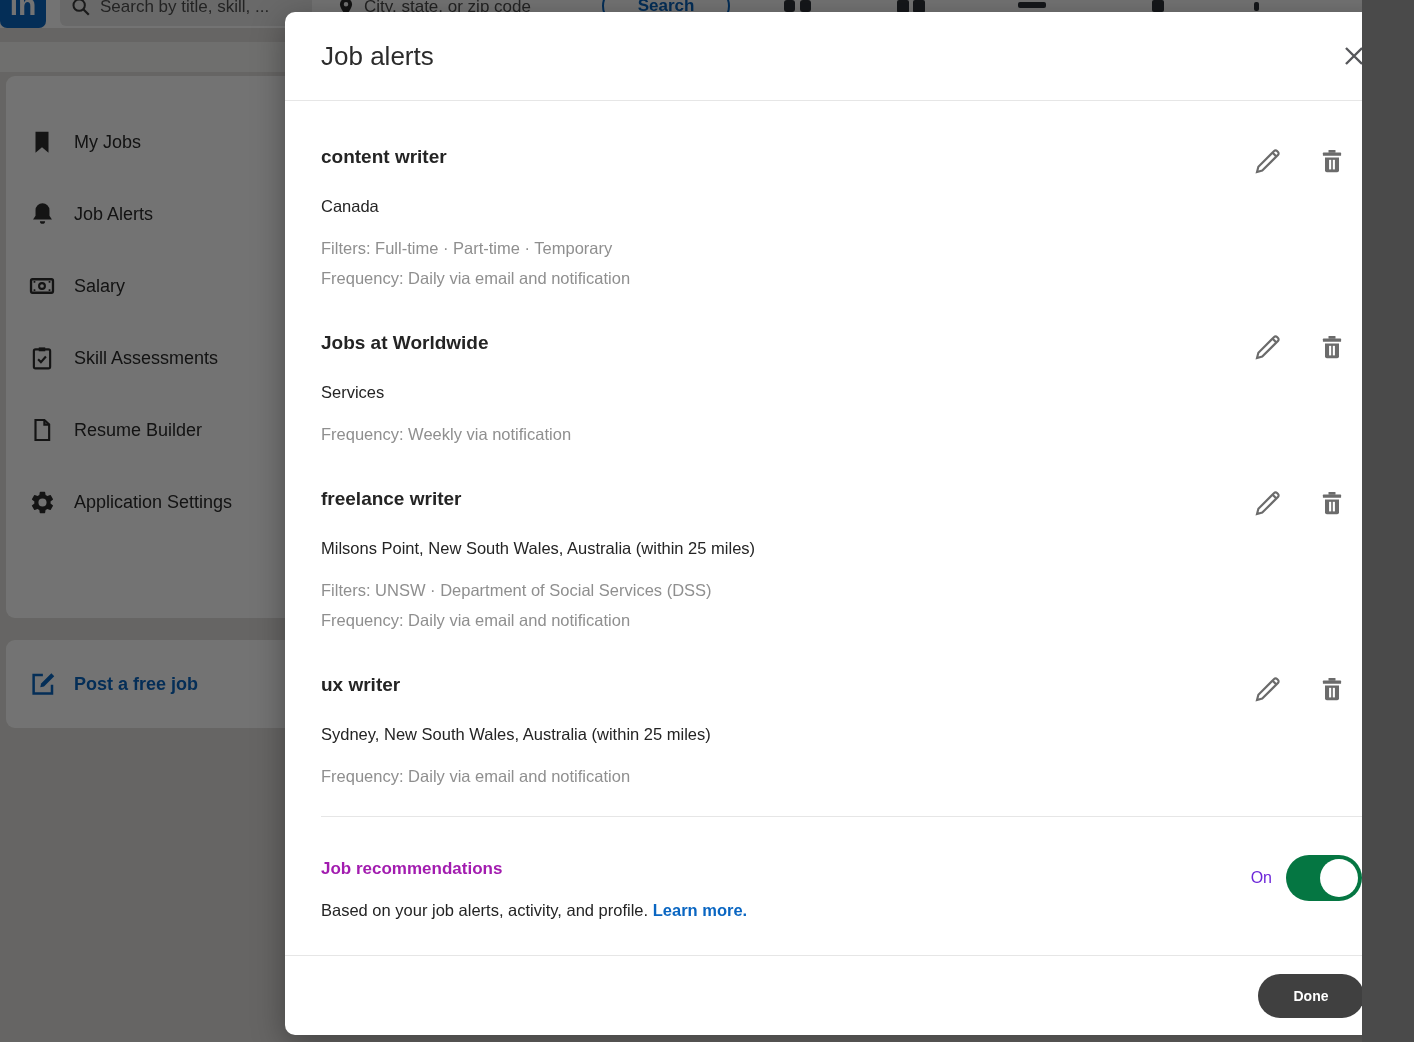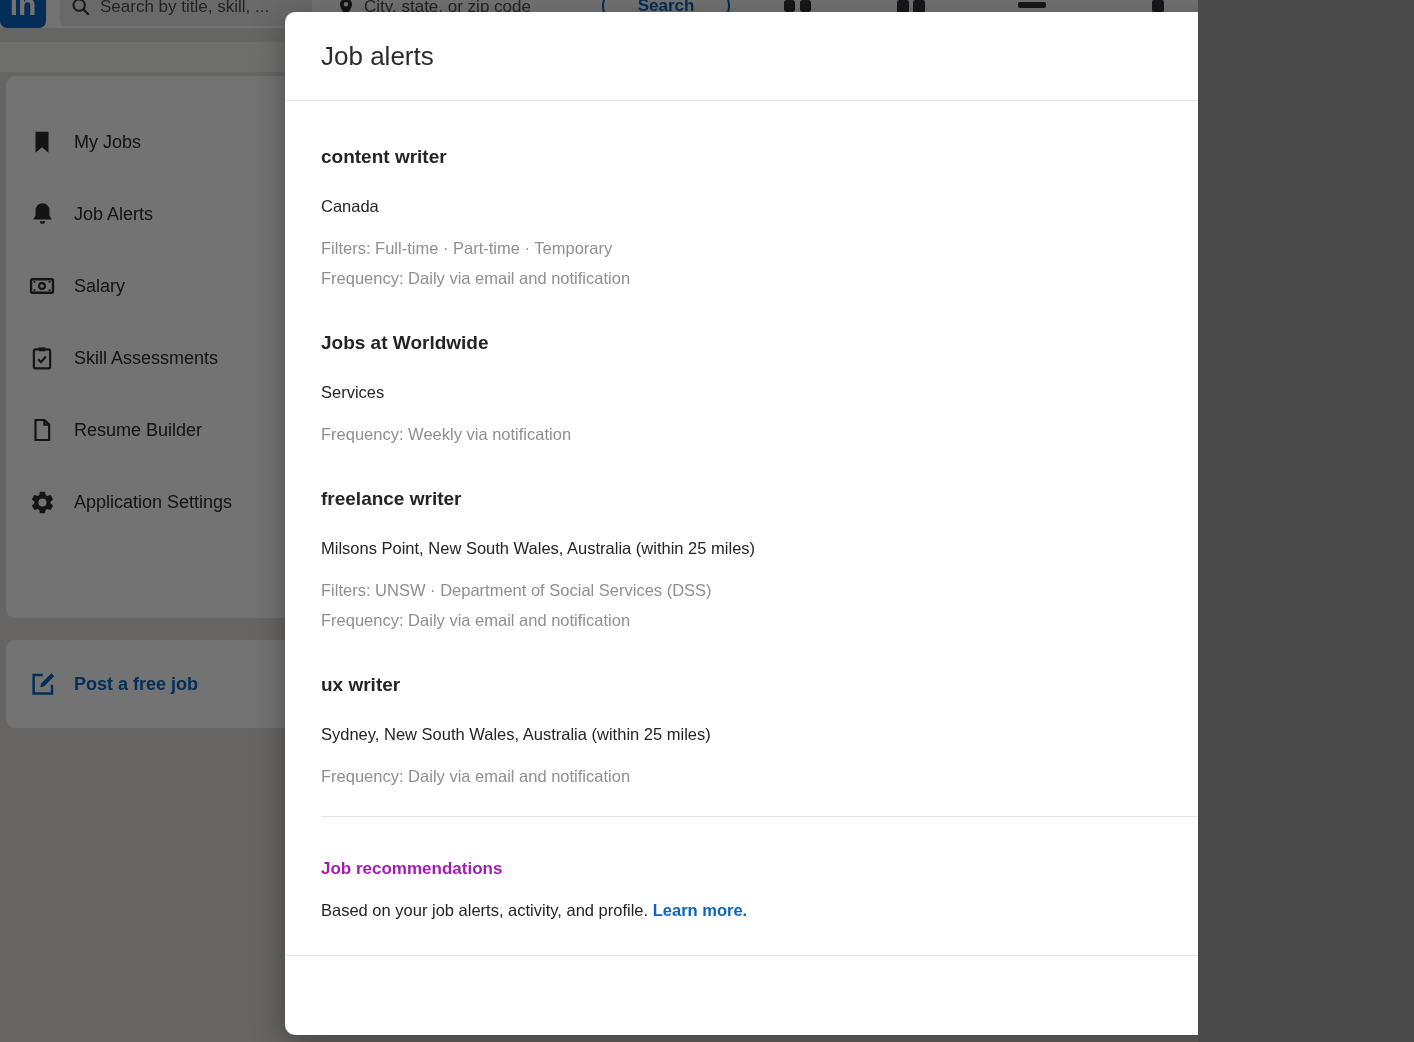"in" .page { width: 1198px -> 1362px }
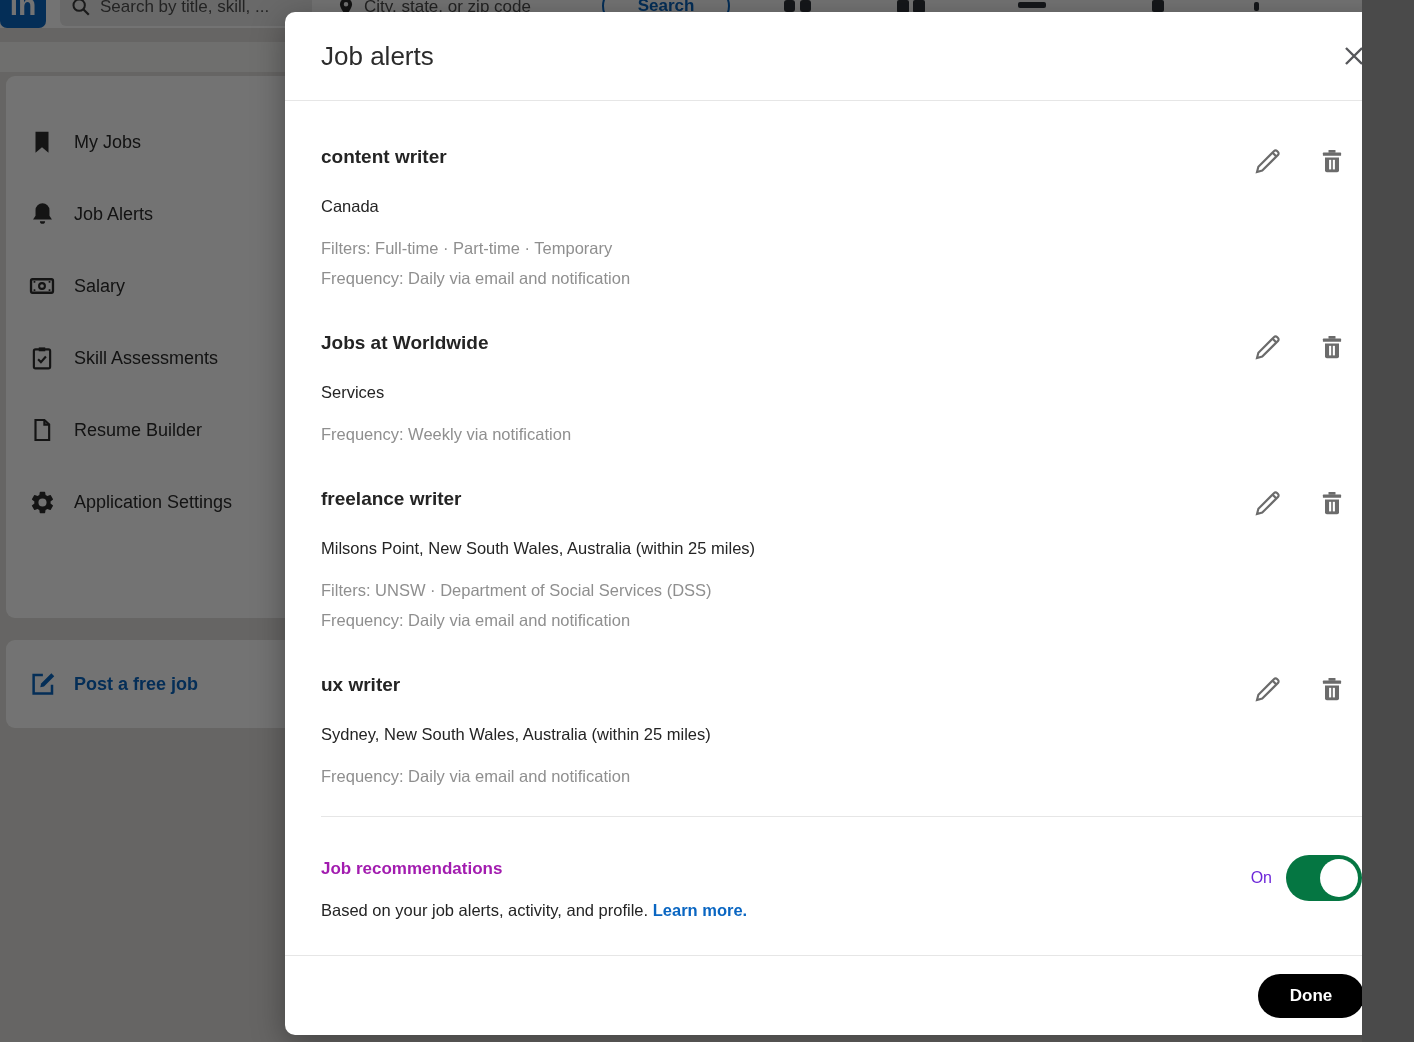"Done" .done-btn { background: #000000 -> #404040; font-size: 17px -> 14px }
